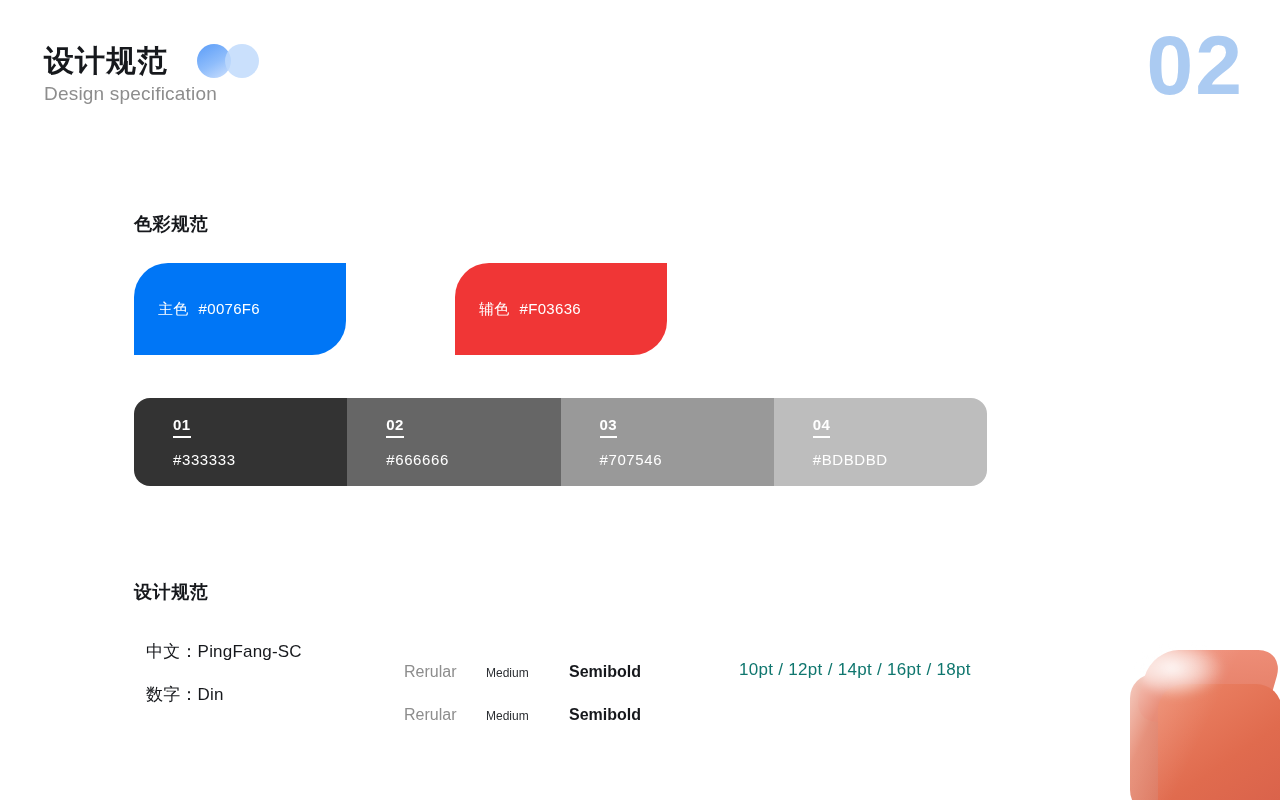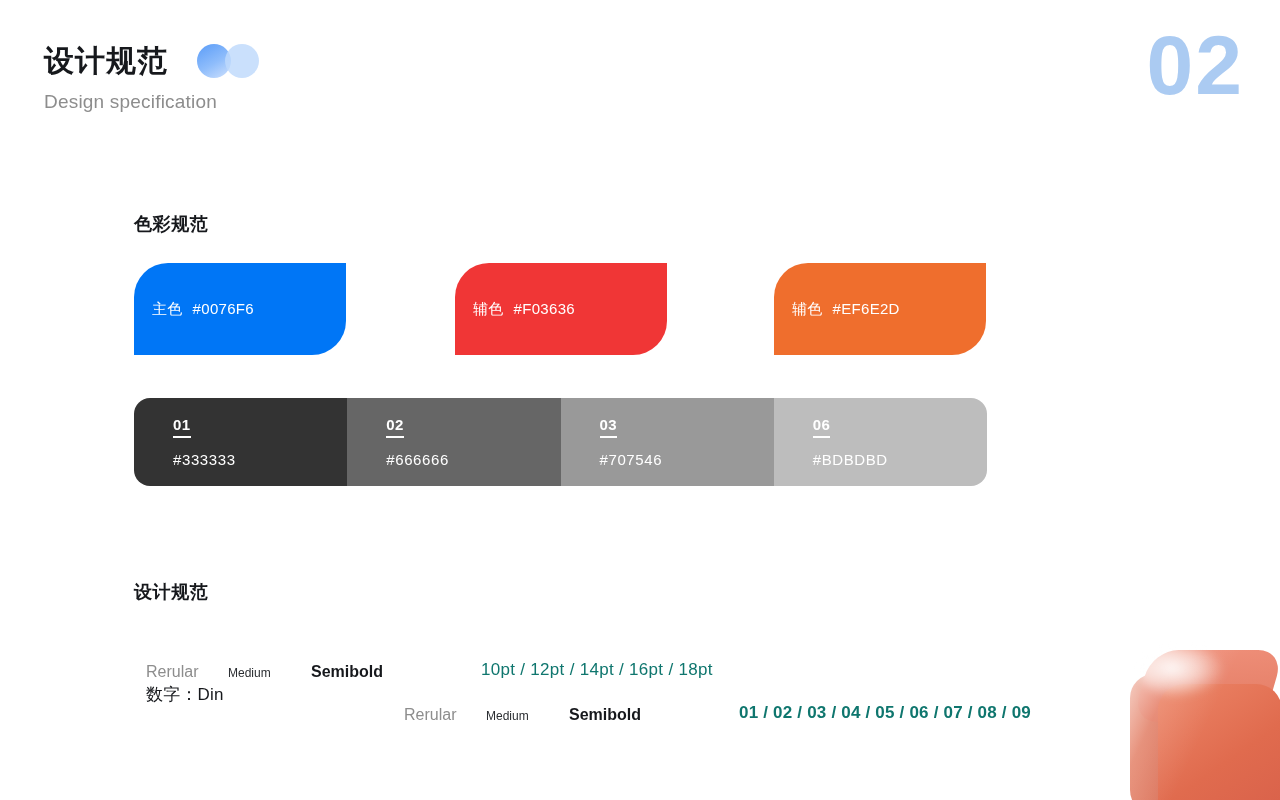"Design specification" .page-subtitle { margin-top: 8px -> 0 }
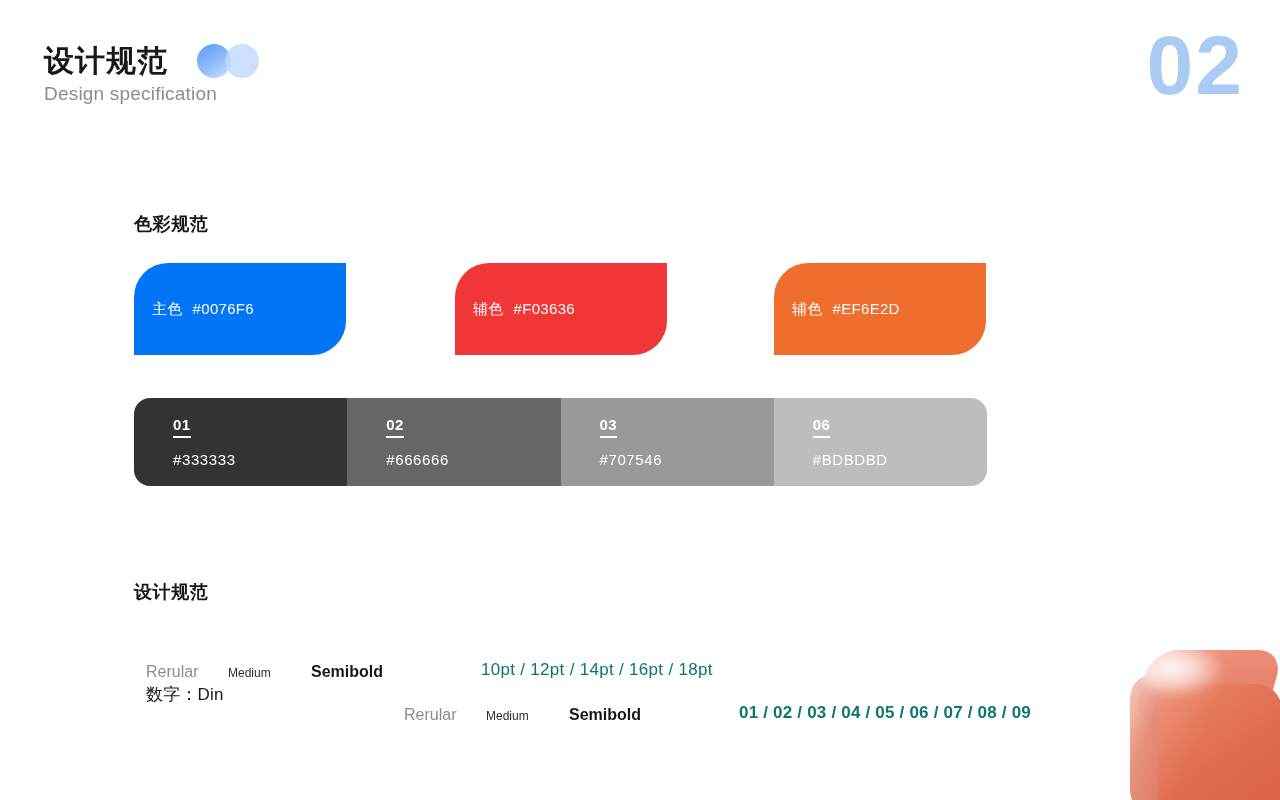"主色 #0076F6" .brand-swatch-text { padding-left: 18px -> 24px }
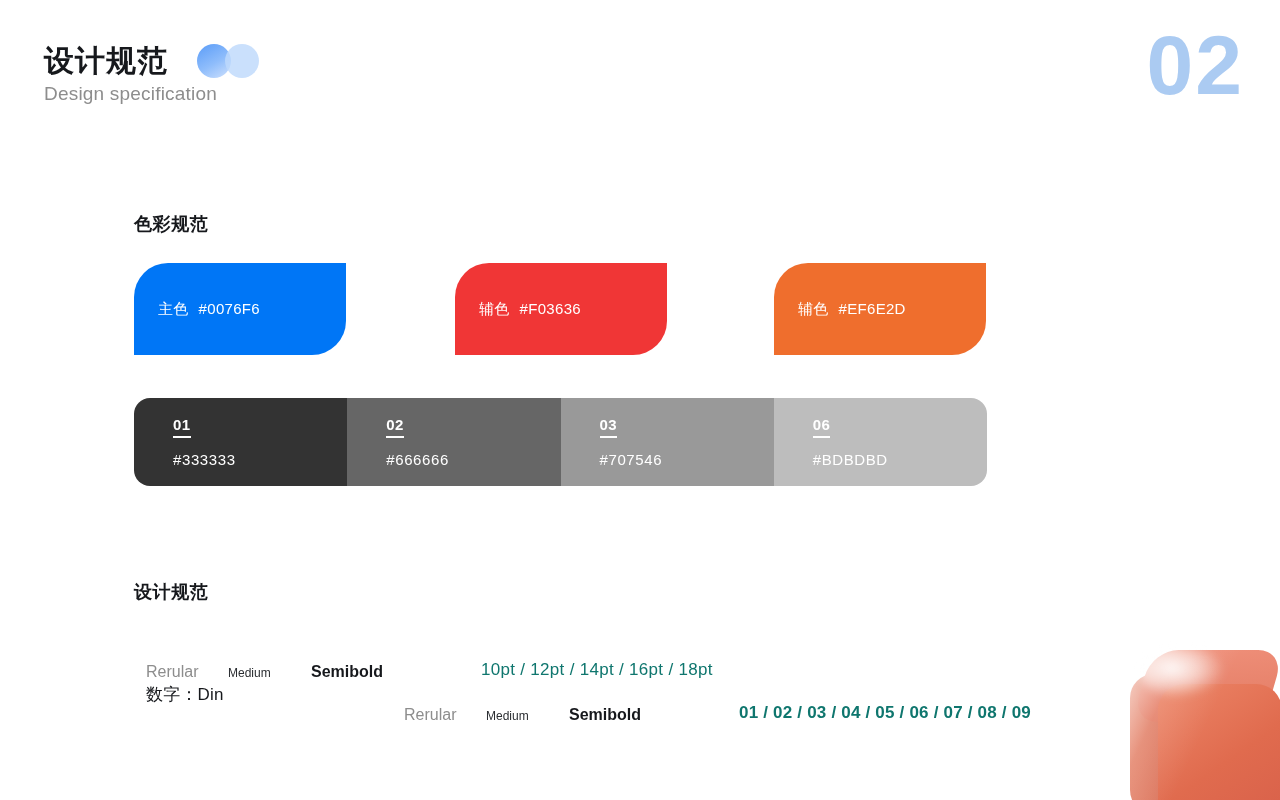"辅色 #EF6E2D" div.brand-swatch { html: <div> <div> <span>辅色</span><span>#EF6E2D</span> </div> </div> -> none }
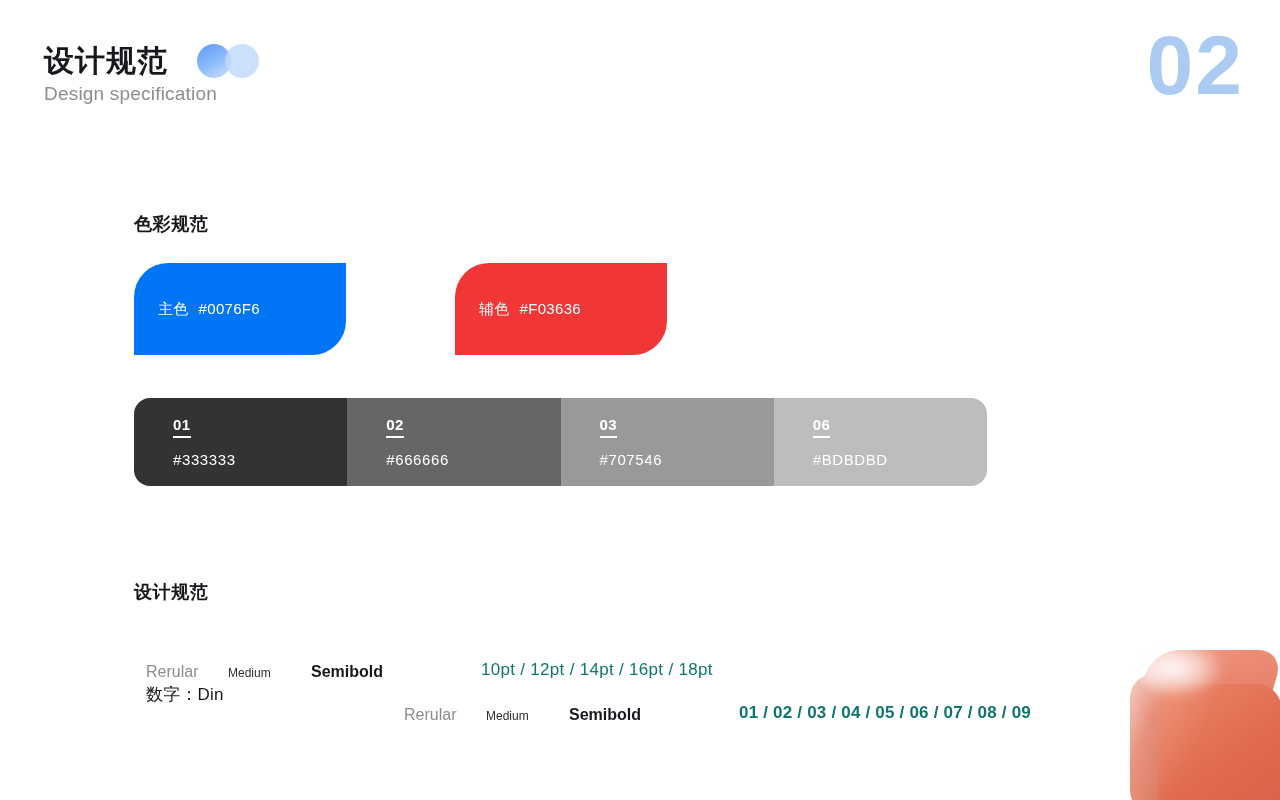"06" div.gray-seg-index { text: 06 -> 04 }
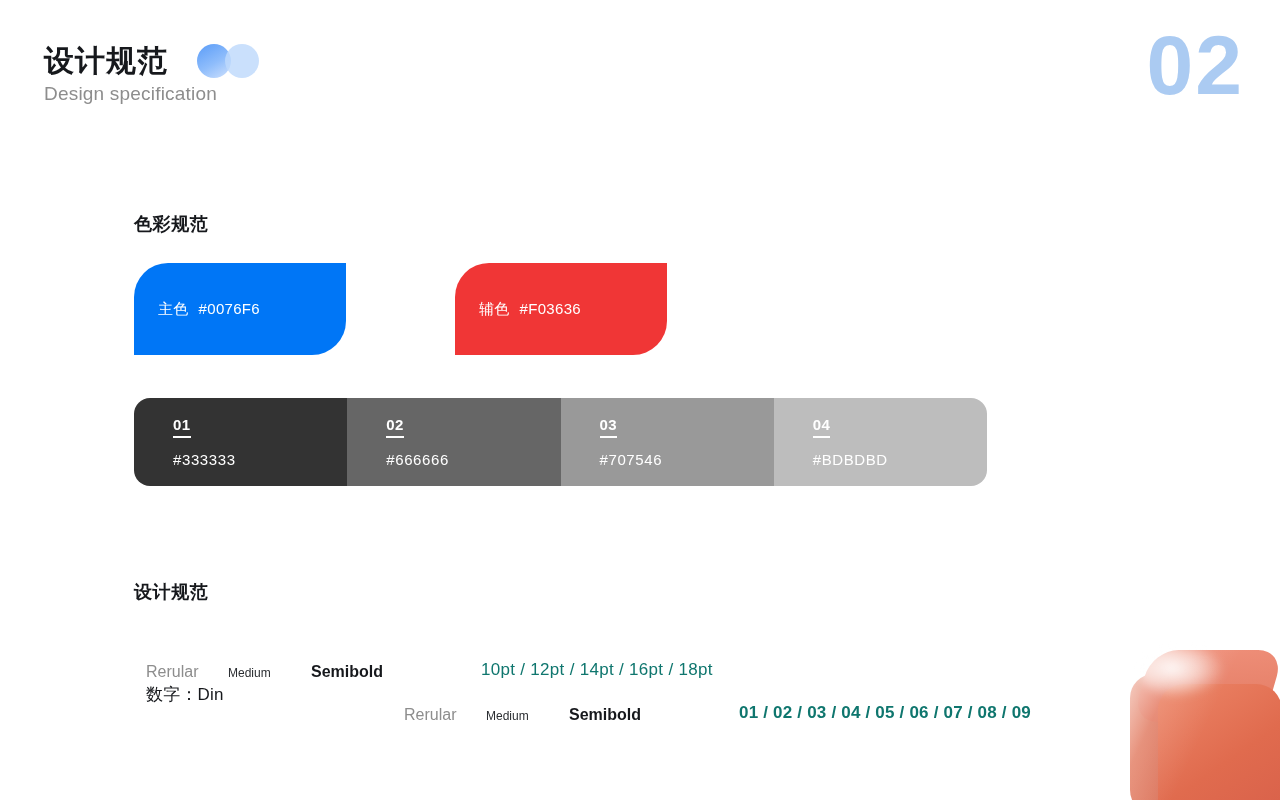"中文：PingFang-SC" div.font-label { html: none -> <div>中文：PingFang-SC</div> }
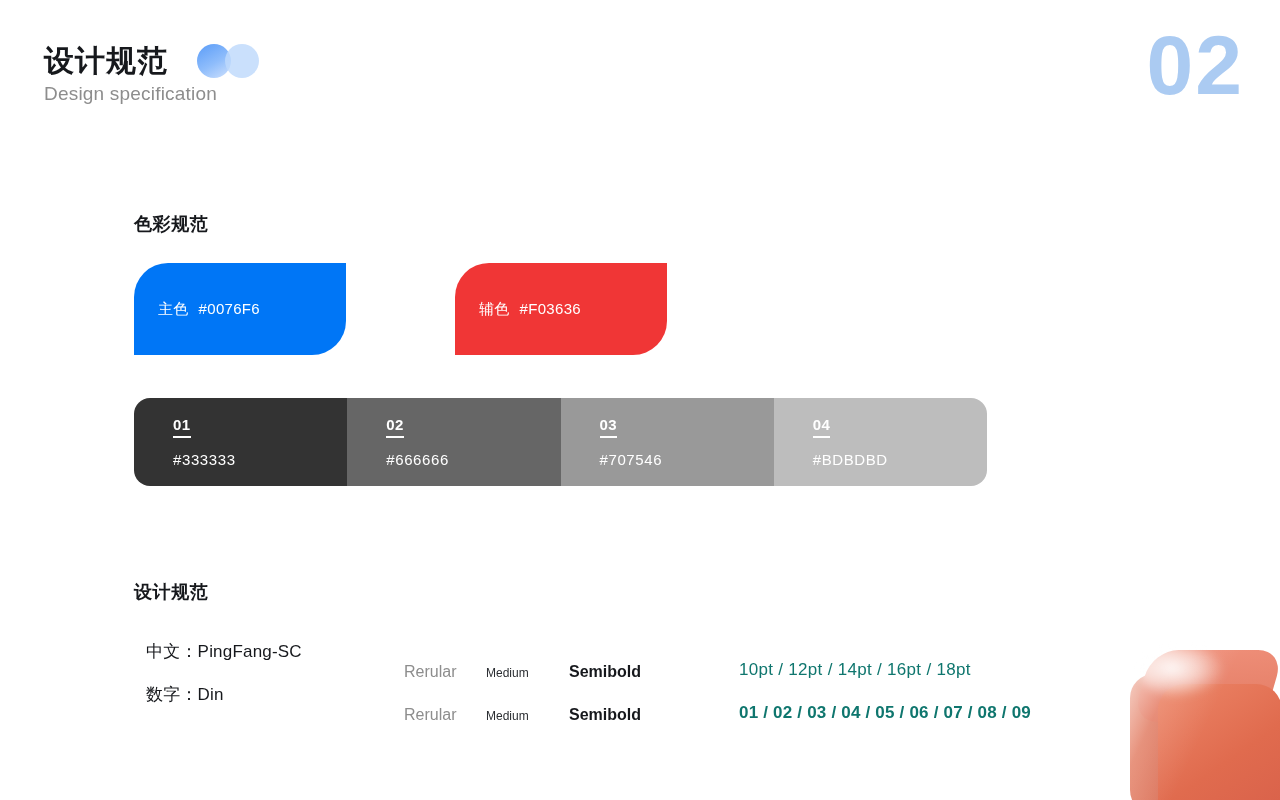"01 / 02 / 03" div.font-sizes { html: <div>01 / 02 / 03 / 04 / 05 / 06 / 07 / 08 / 09</div> -> none }
